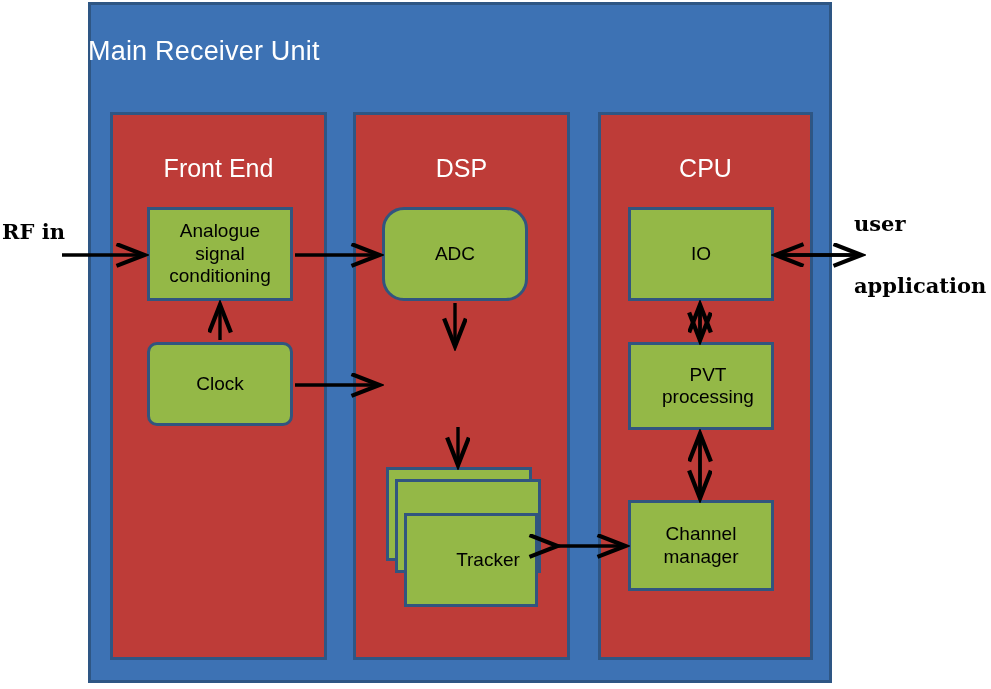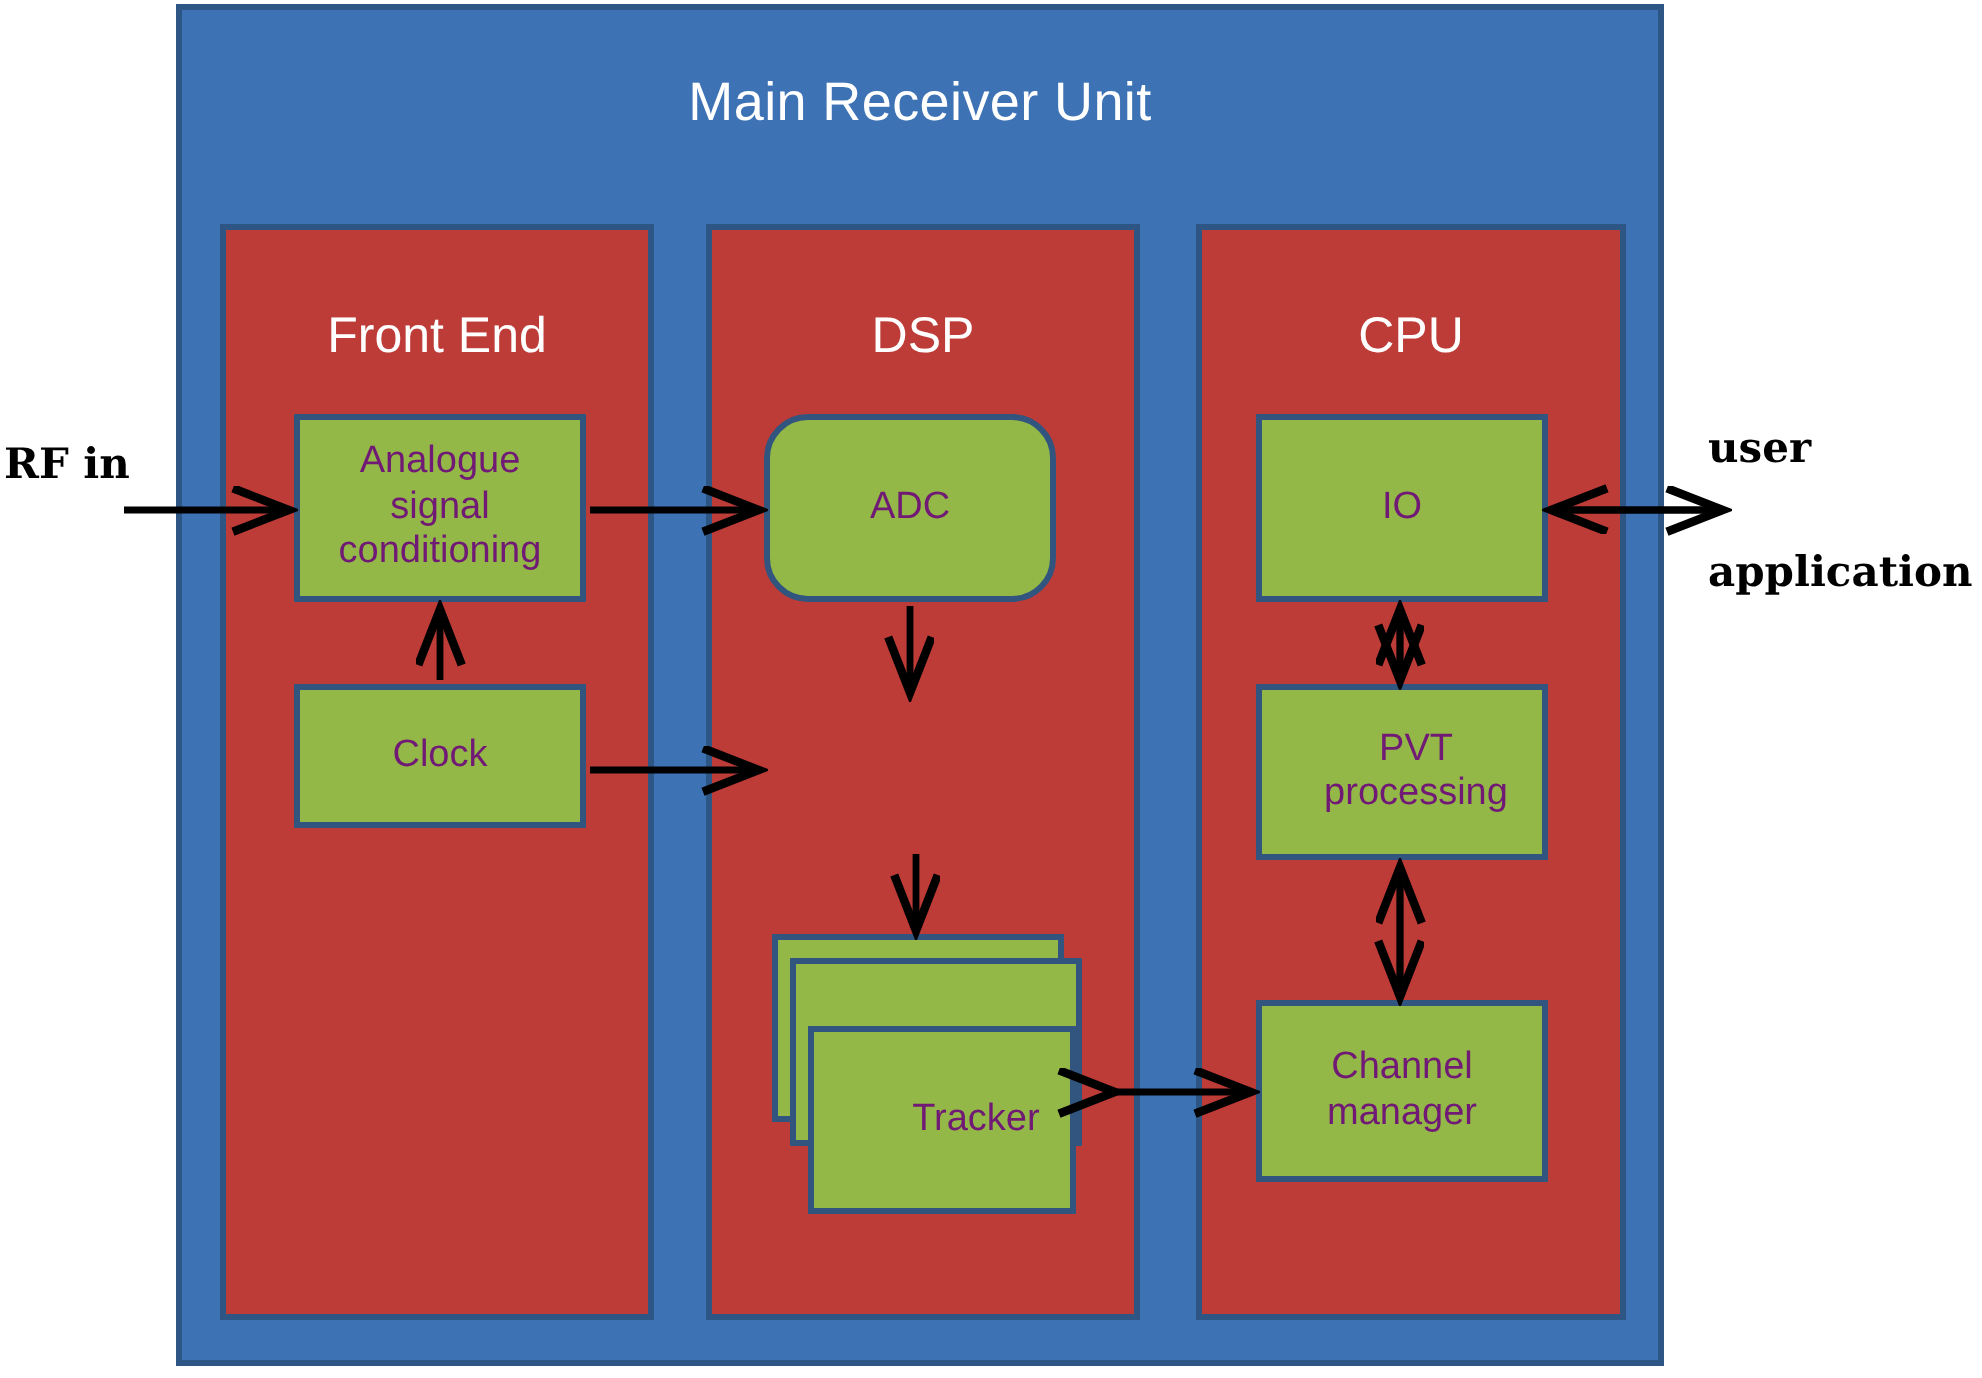"Main Receiver Unit" .unit-title { text-align: center -> none }
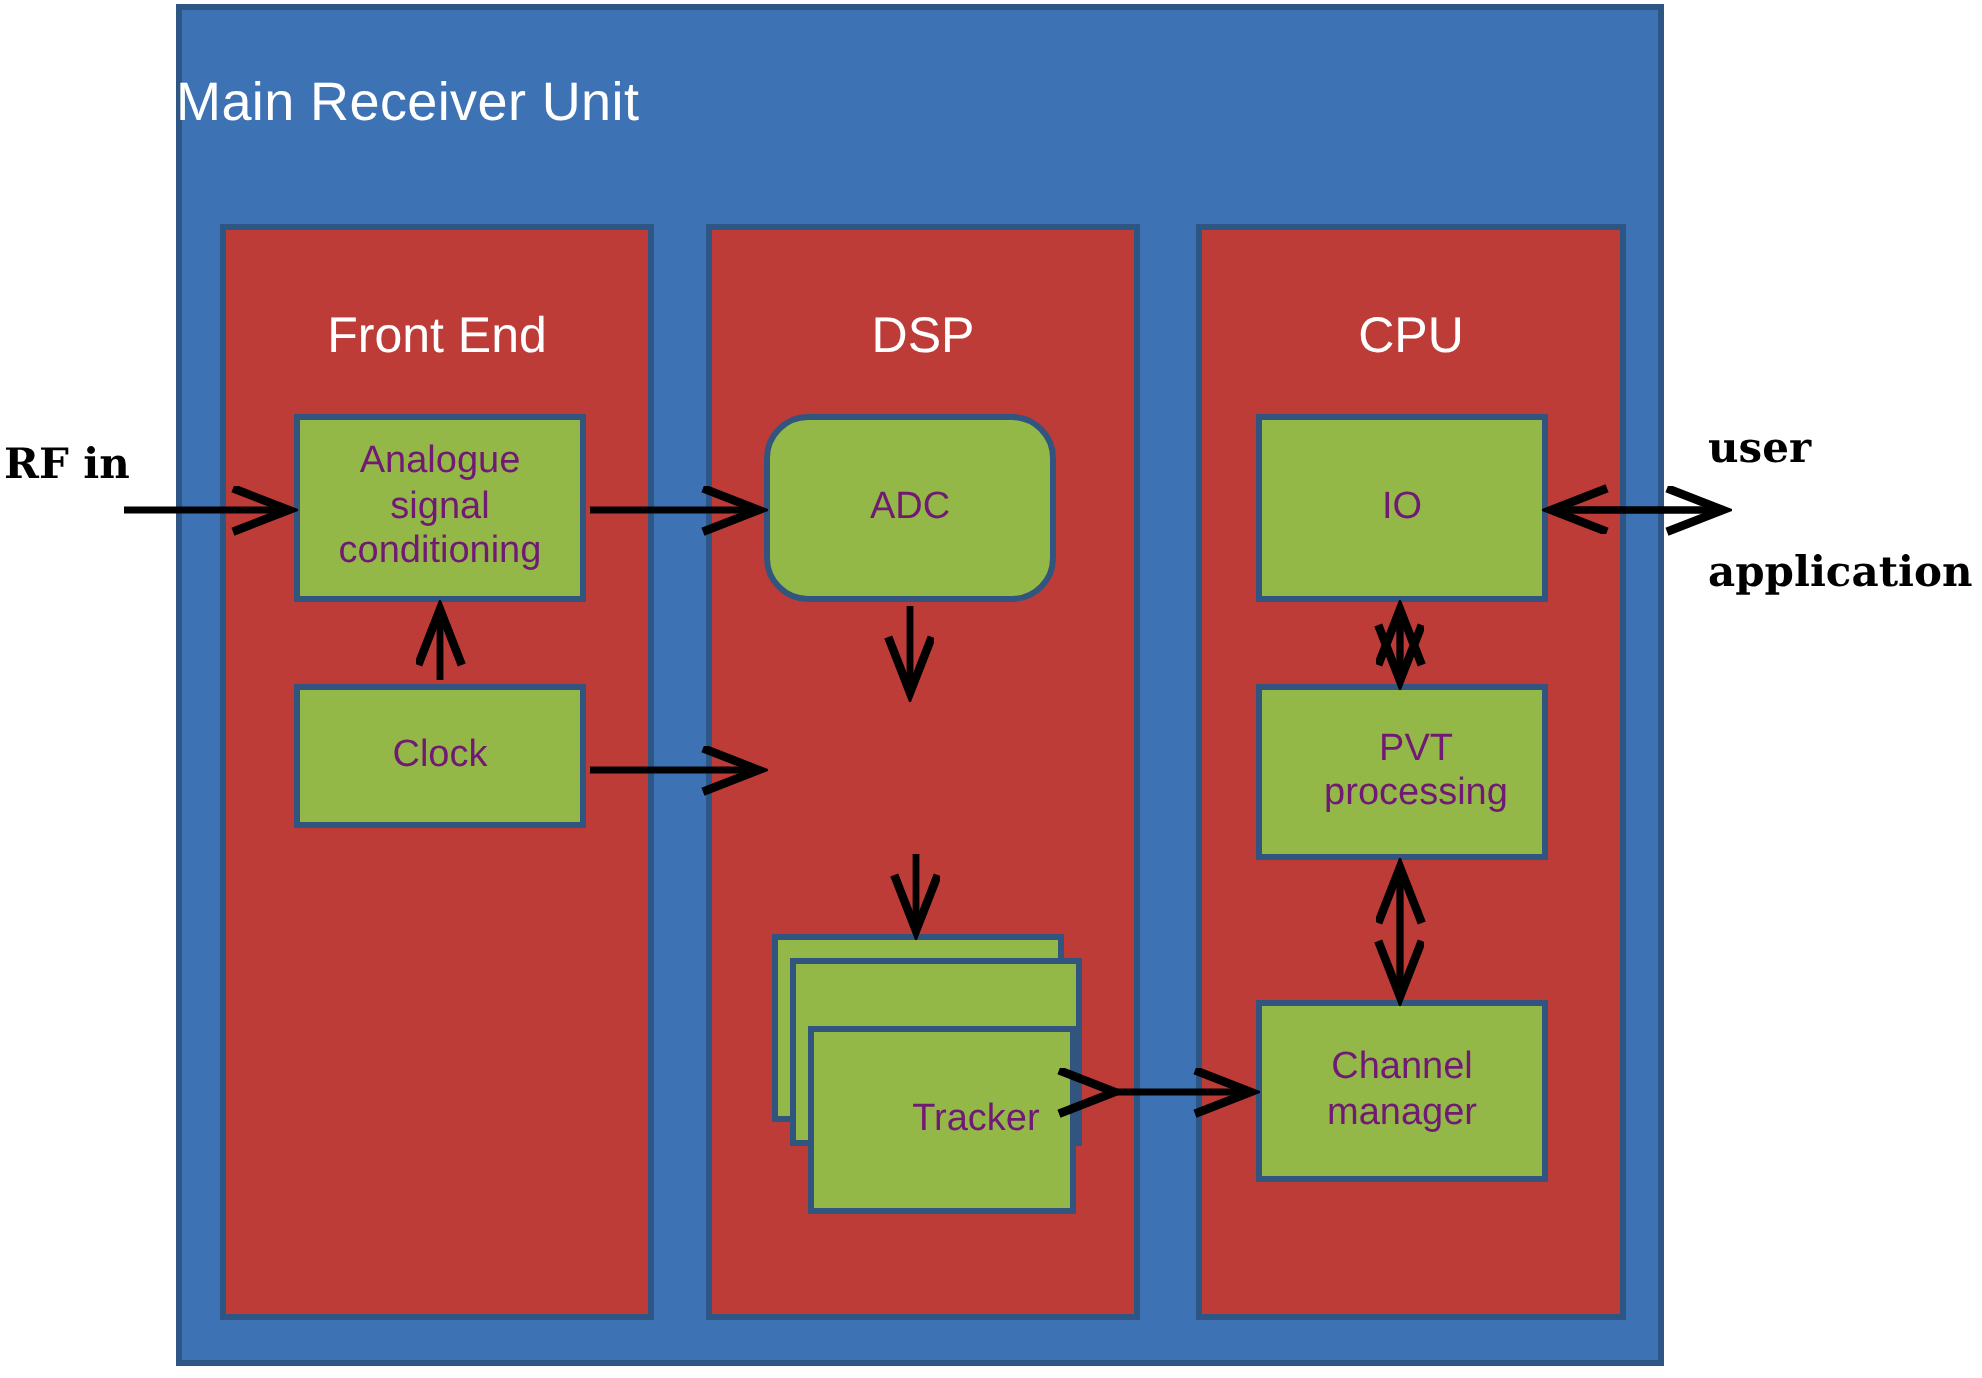"Analogue" .blk { color: #701a75 -> #000000 }
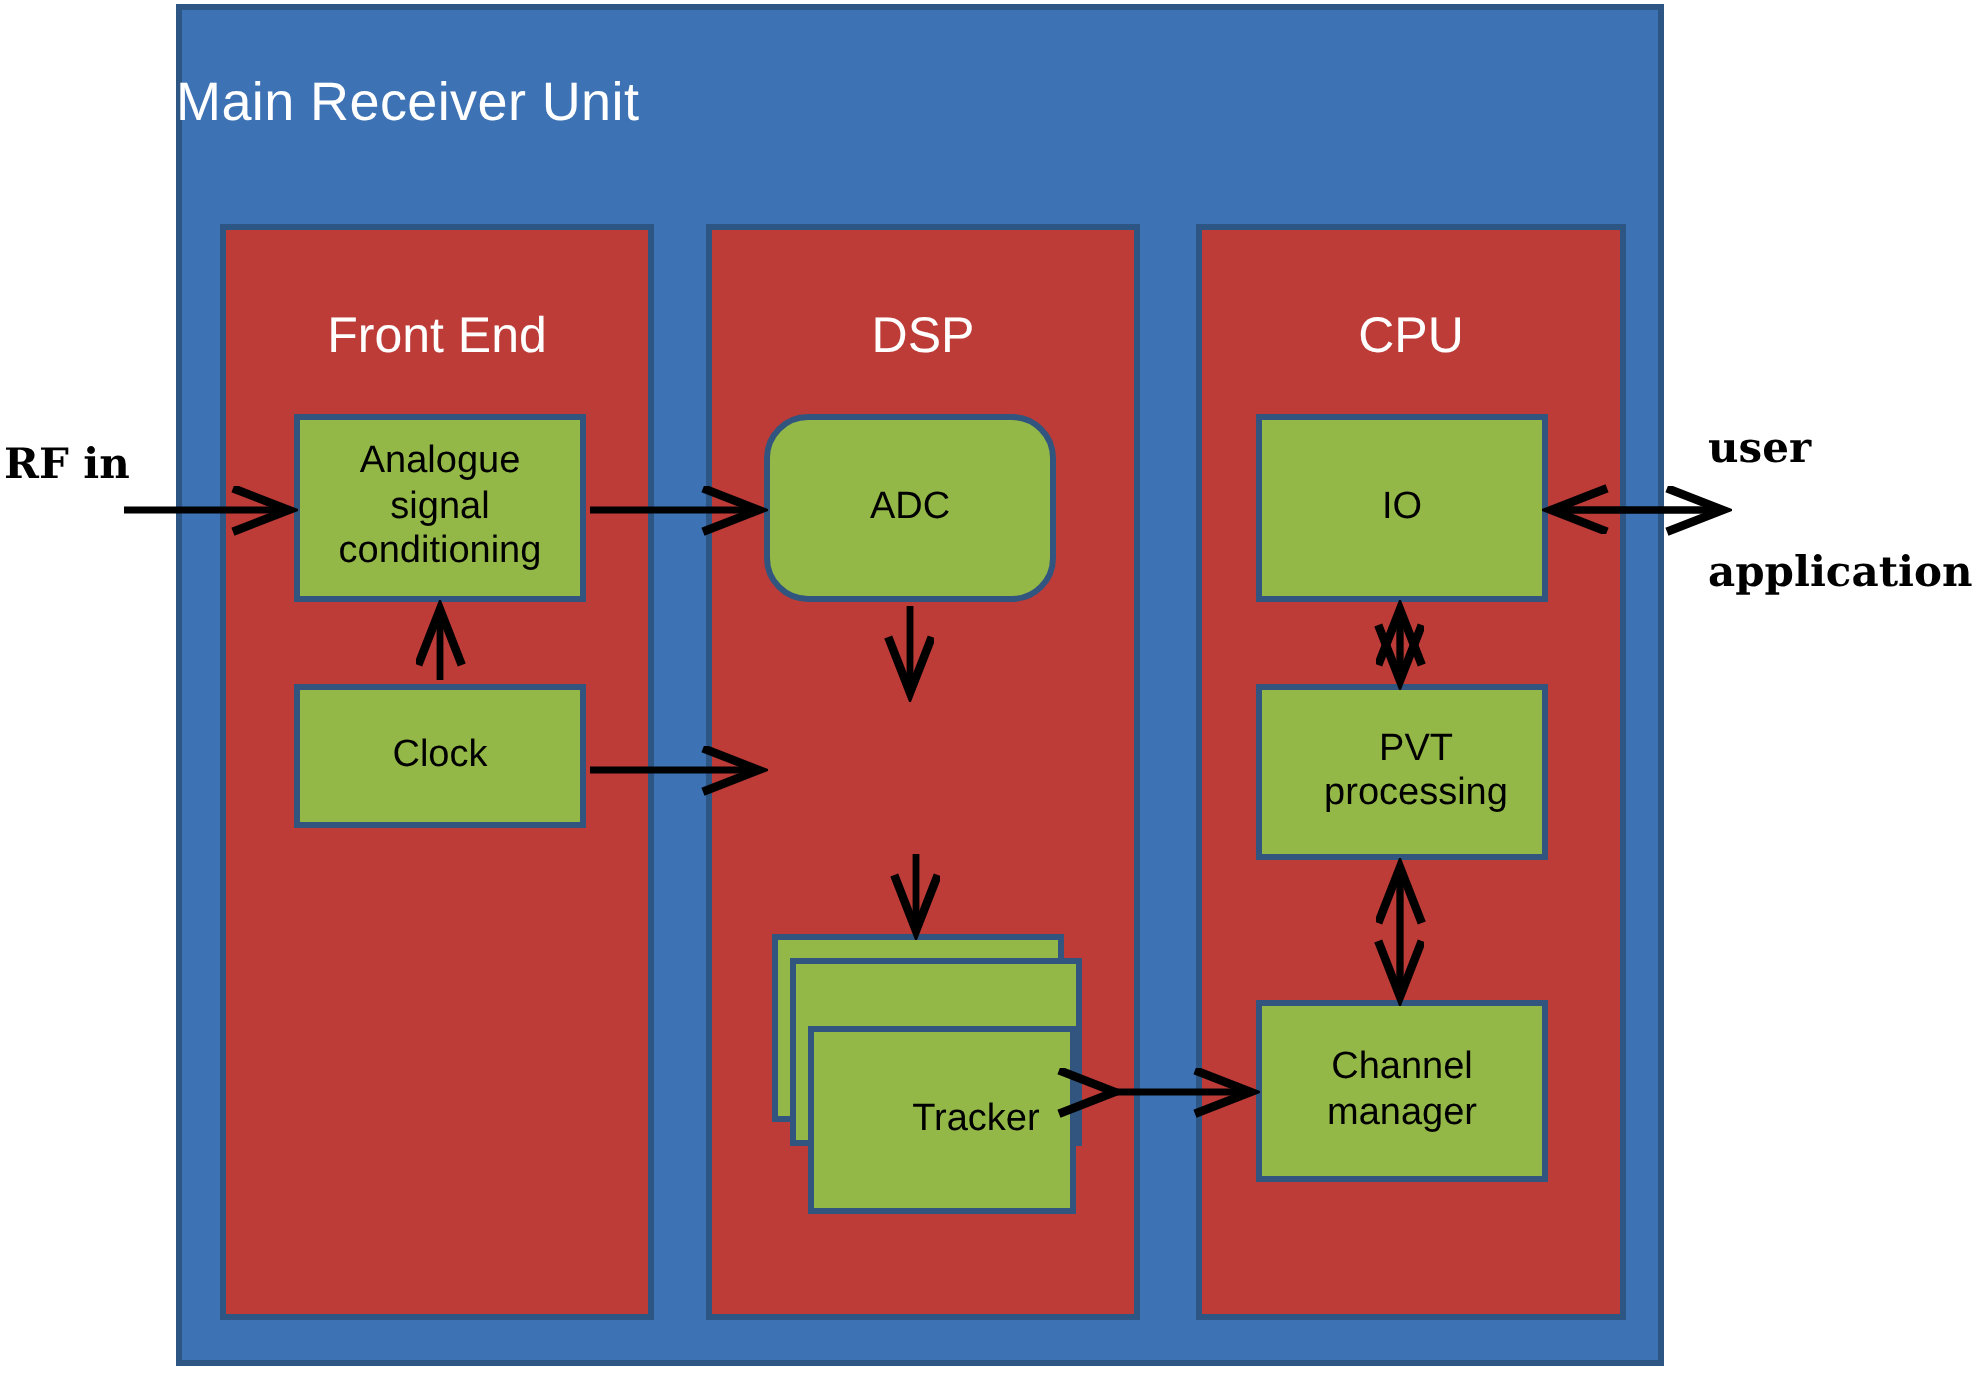"Clock" .b-clk { border-radius: none -> 10px; height: 72px -> 84px }
